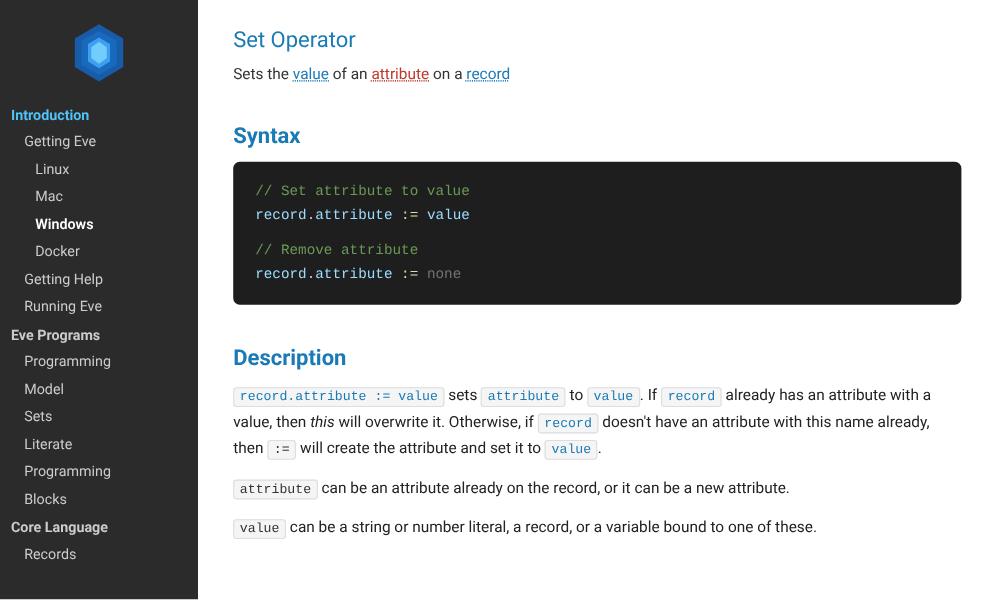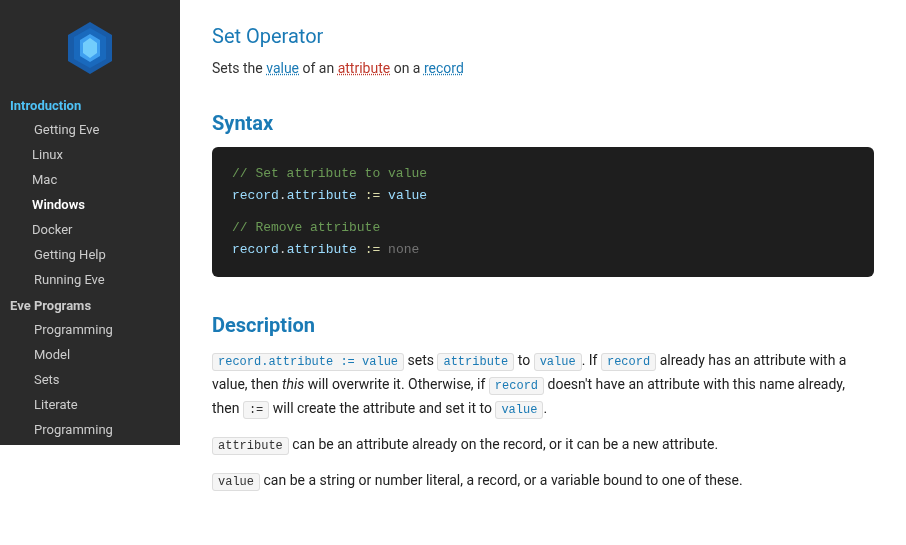"Introduction" #sidebar { height: 445px -> 545px }
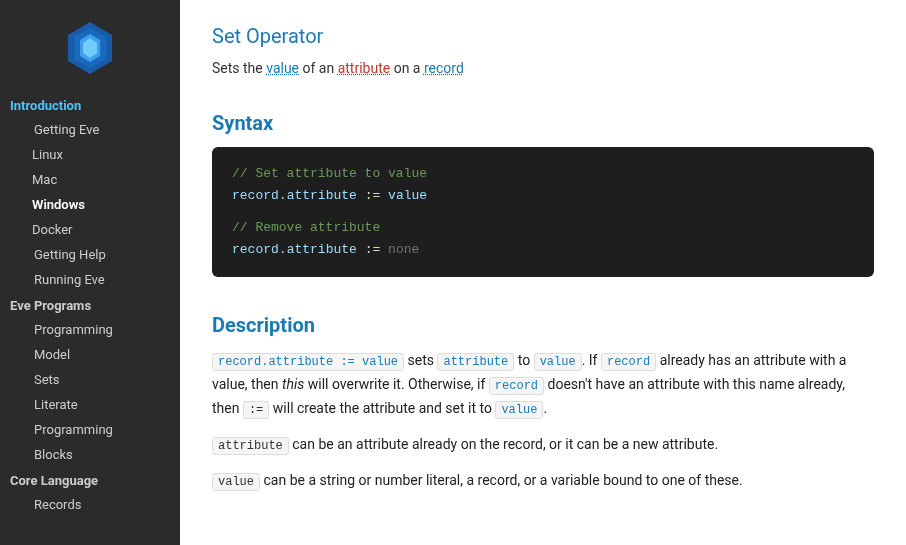"Getting Eve" .sidebar-item.indent1 { margin-left: 24px -> none; padding-left: 10px -> 22px }
